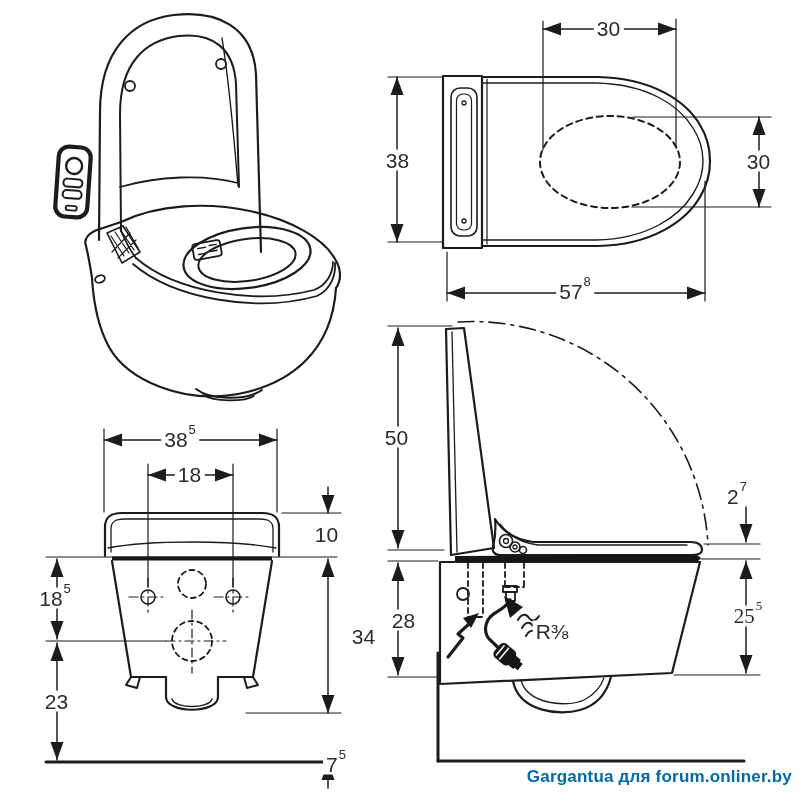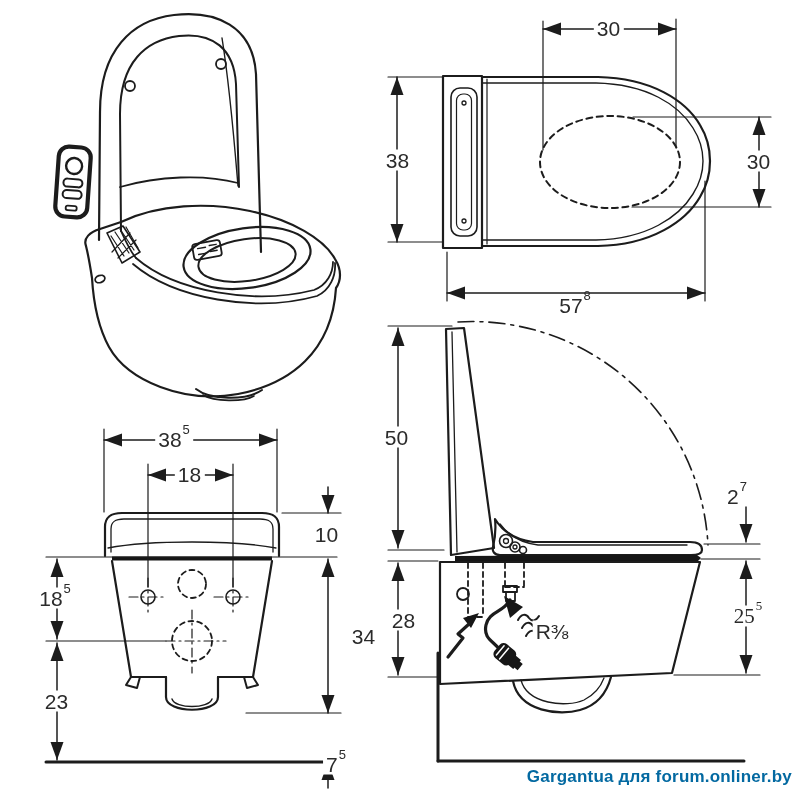"578" span.dim { margin-top: 14px -> none }
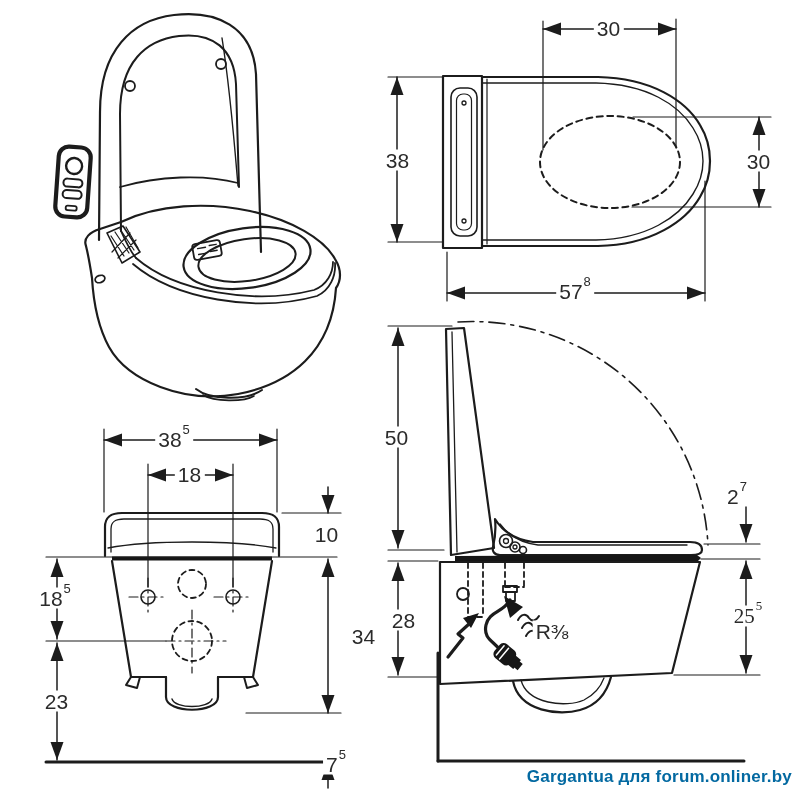"385" span.dim { left: 174px -> 180px }
